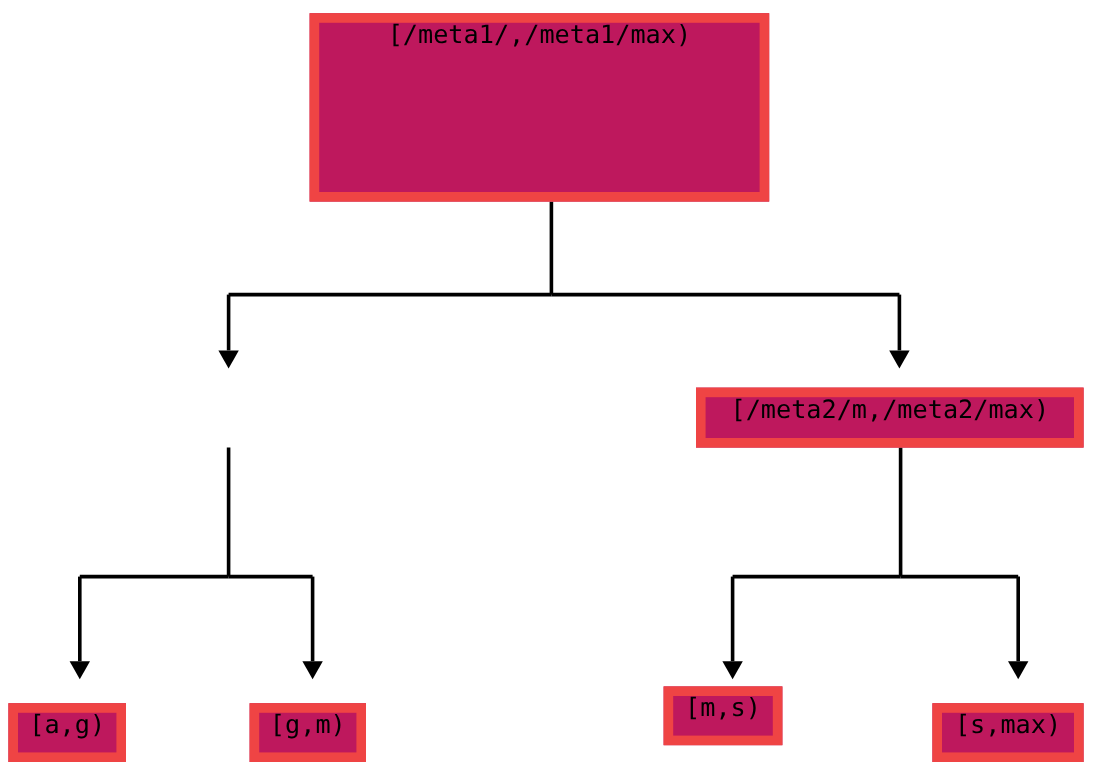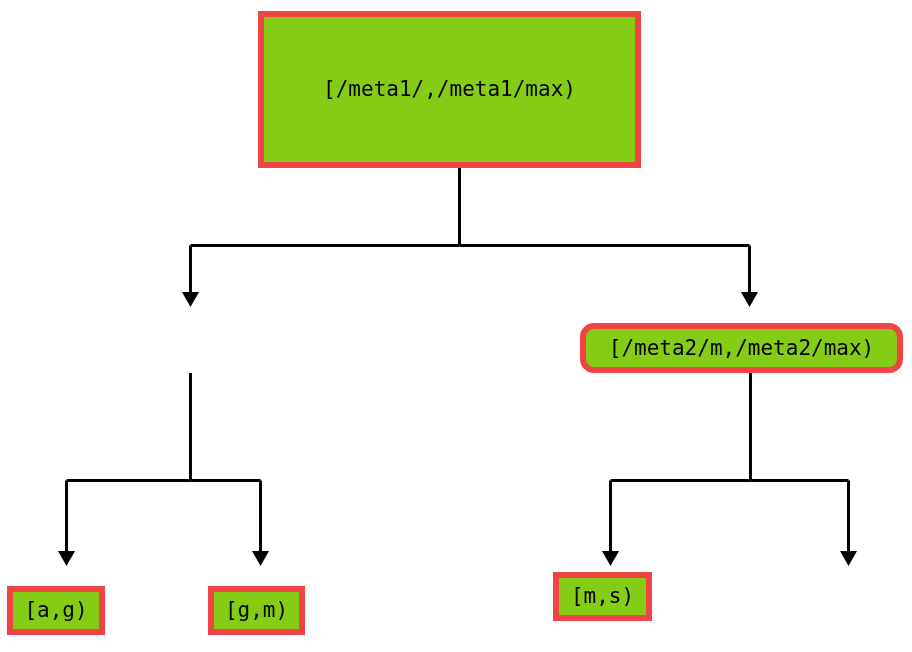"[/meta1/,/meta1/max)" .node { align-items: center -> flex-start; background: #84cc16 -> #be185d; border: 6px solid #ef4444 -> 8px solid #ef4444 }
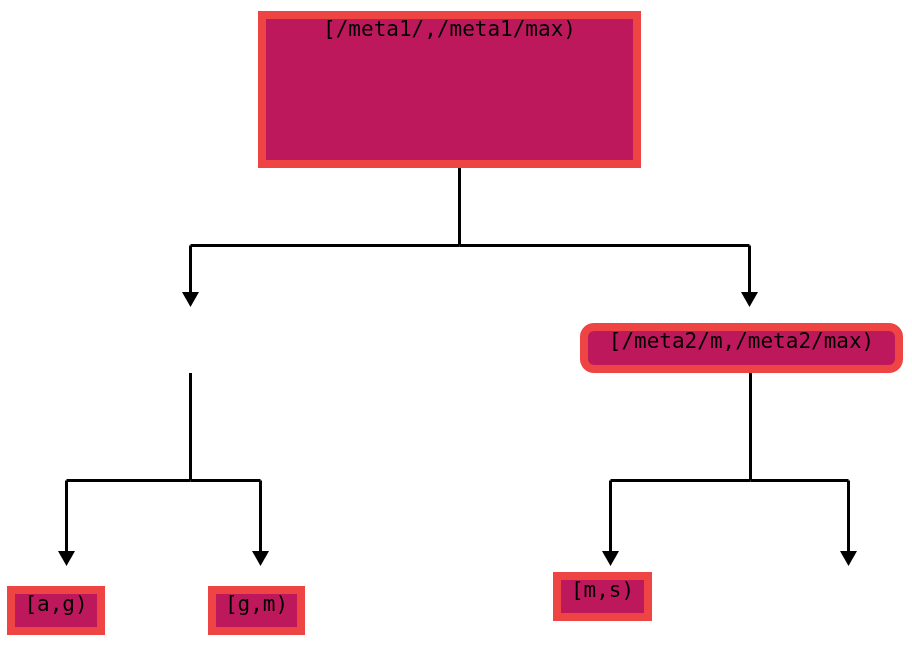"[/meta2/m,/meta2/max)" #node-meta2-high { border-radius: 14px -> none }
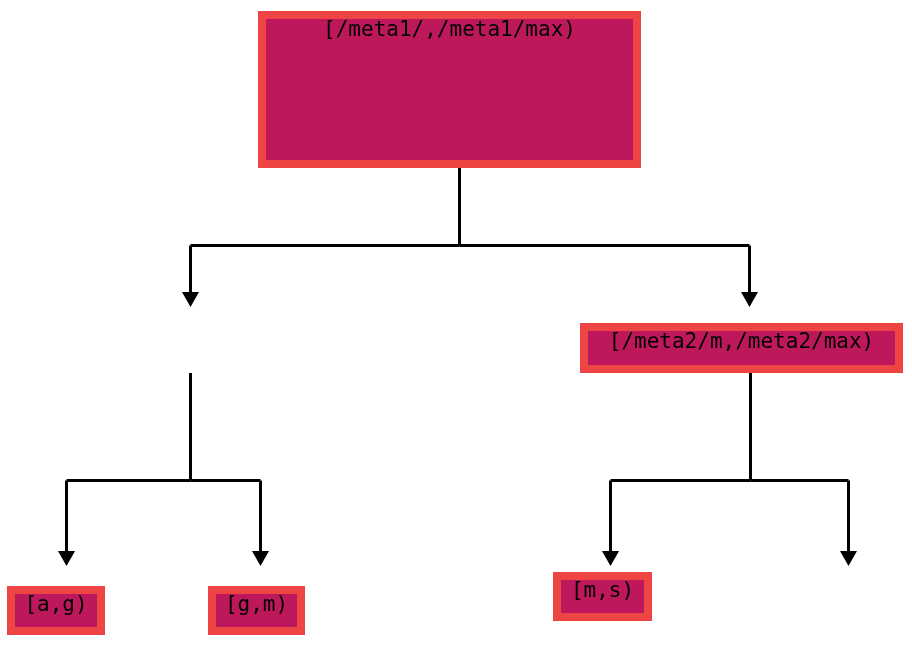"[s,max)" div.node { html: none -> <div> <span>[s,max)</span> </div> }
